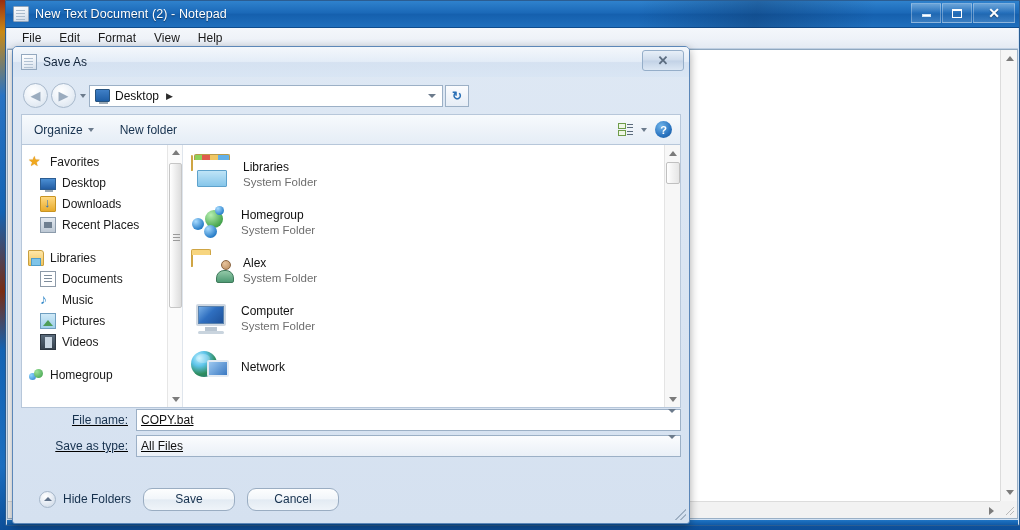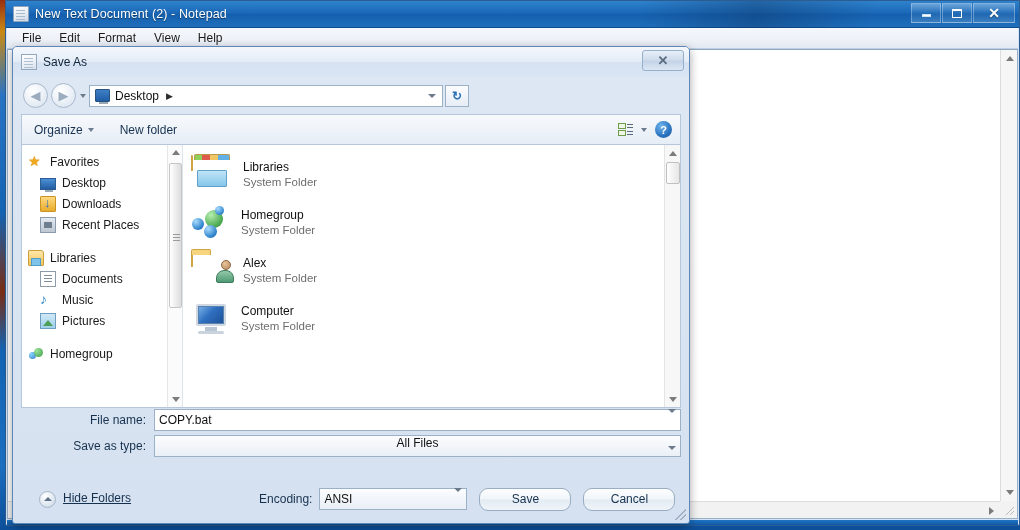"Videos" div.nav-row { html: none -> <div> <span></span> <span>Videos</span> </div> }
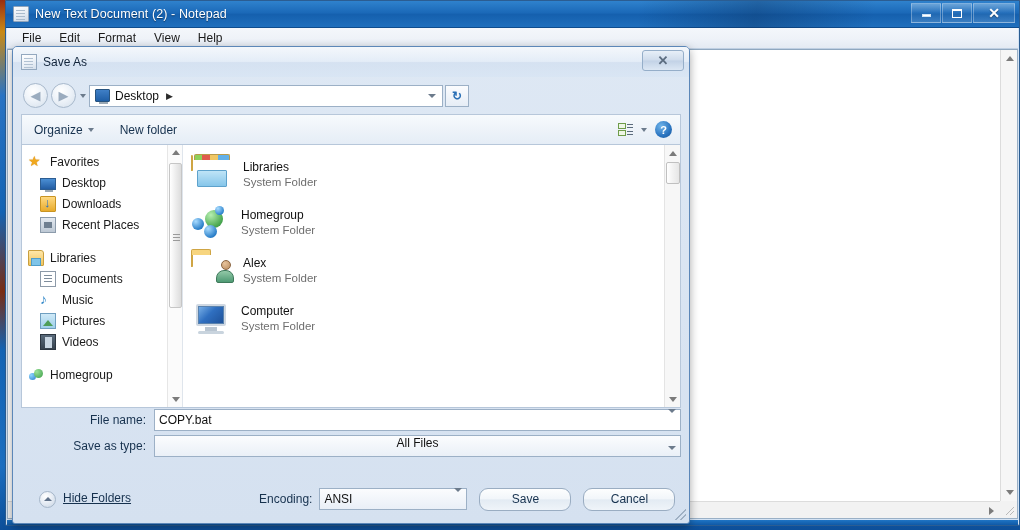"Network" div.file-row { html: none -> <div> <span> <span></span> <span></span> </span> <span> <span>Network</span> <span></span> </span> </div> }
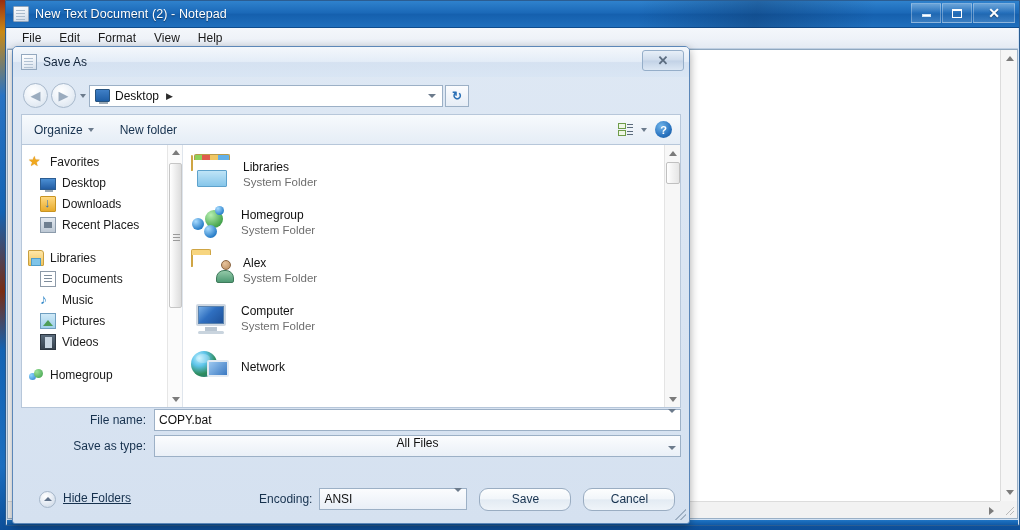"File name:" #dlg-fields { left: 26px -> 8px; text-decoration: none -> underline }
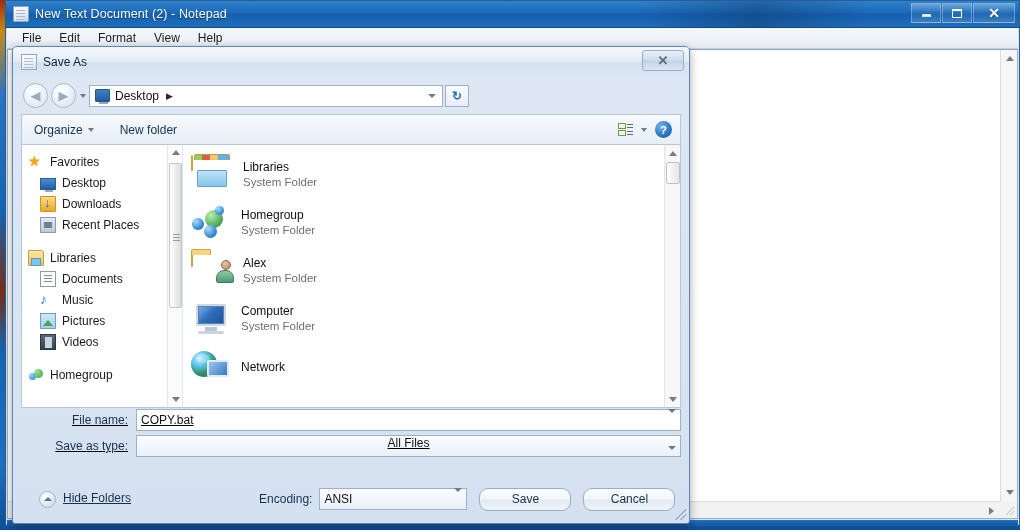"All Files" .field-input.combo { flex-direction: column -> none }
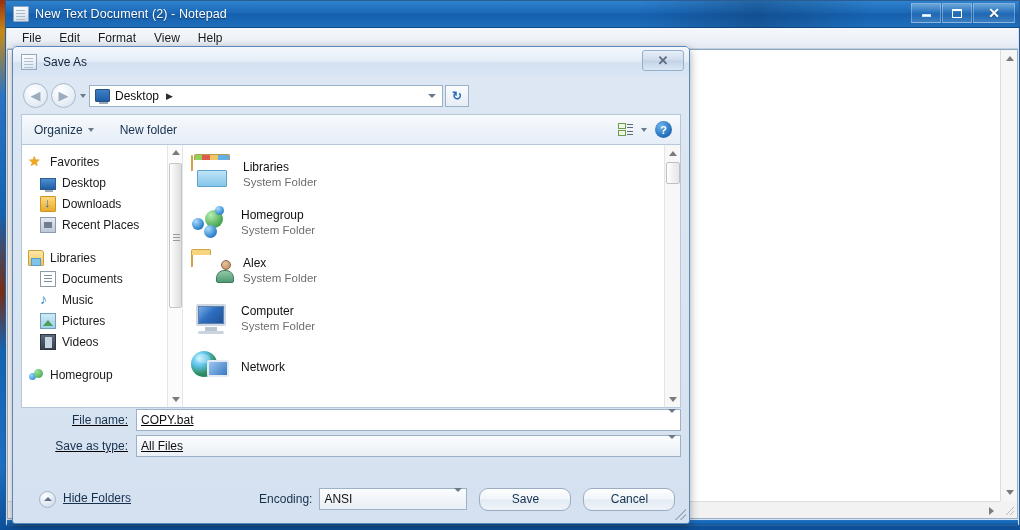"Hide Folders" #hide-folders { align-items: none -> center; text-decoration: underline -> none }
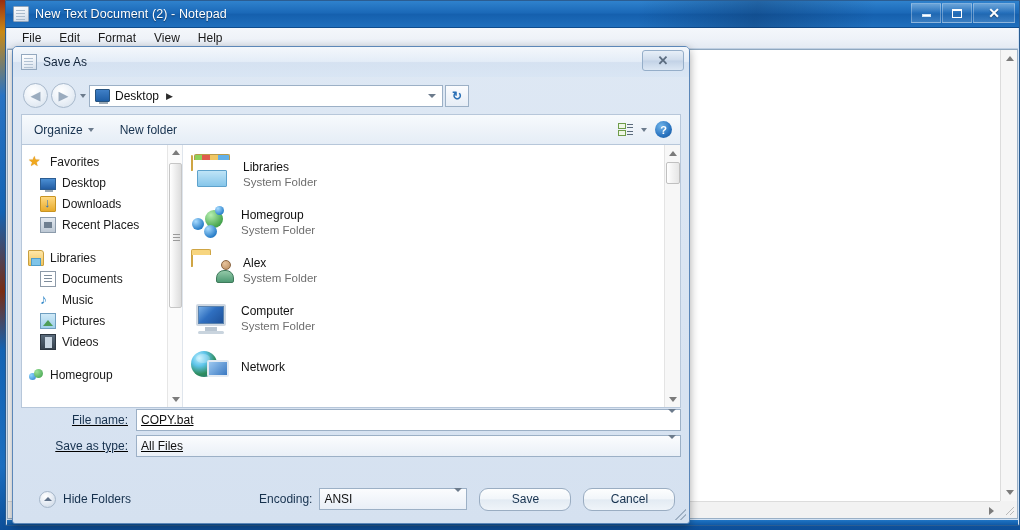"Encoding:" div { html: <div> <span>Encoding:</span> <span> <span>ANSI</span> <span><span></span></span> </span> </div> -> none }
